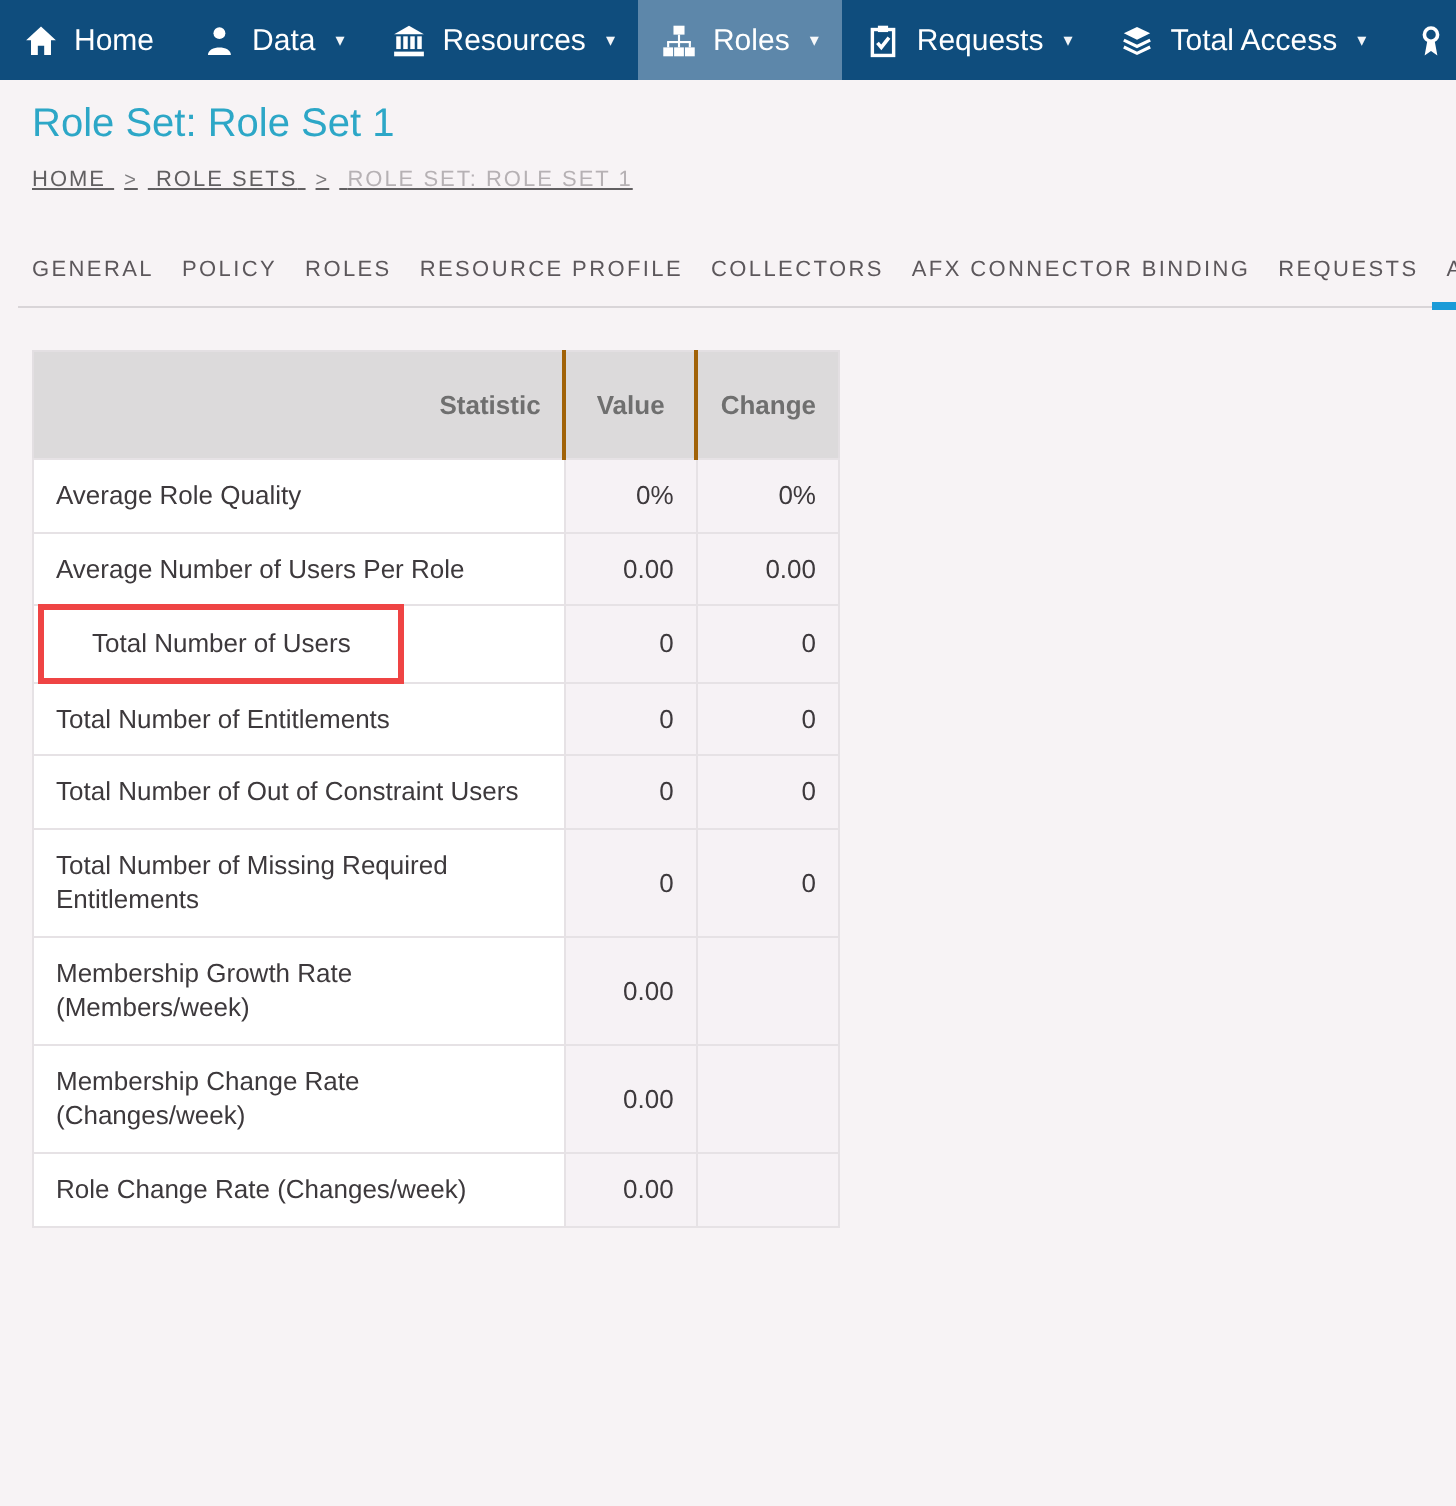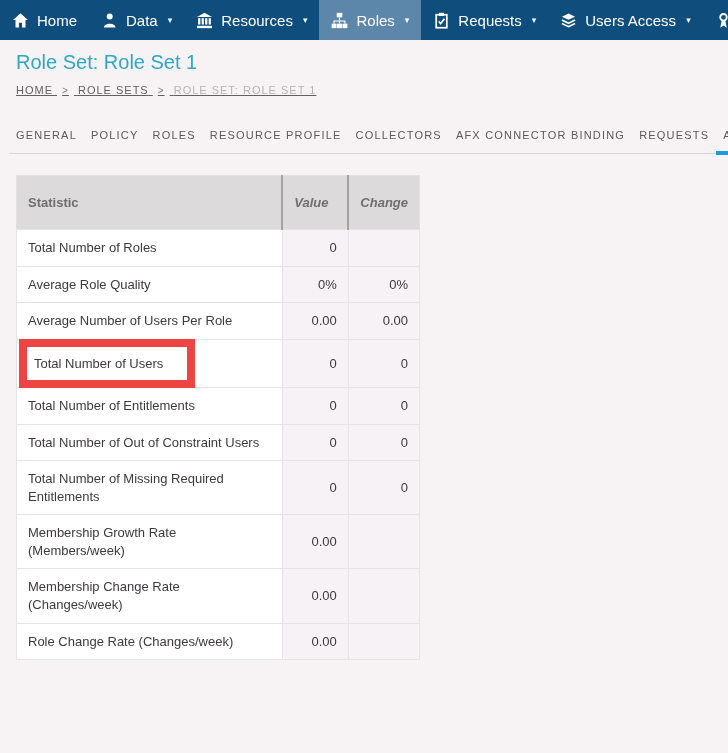"Users Access" span { text: Users -> Total }
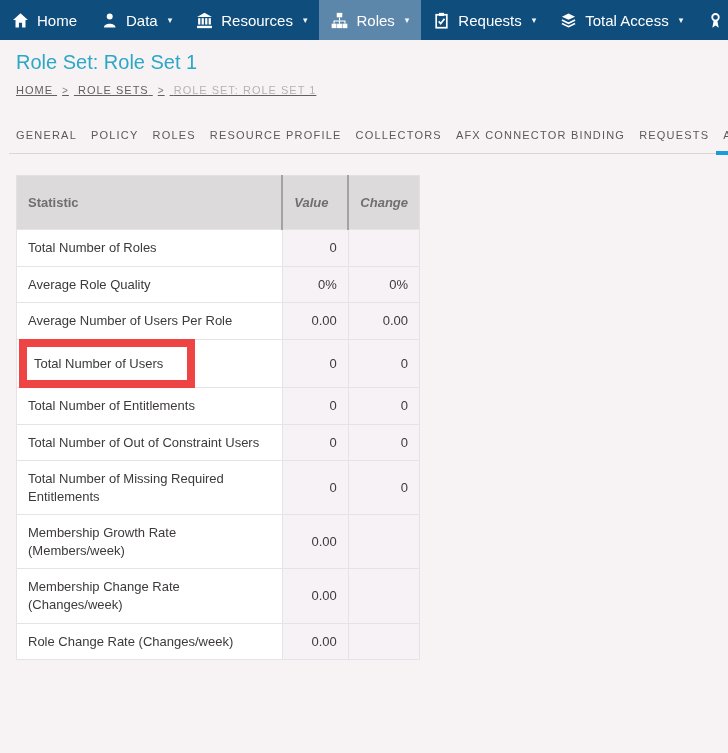"Statistic" table.stats th { text-align: left -> right }
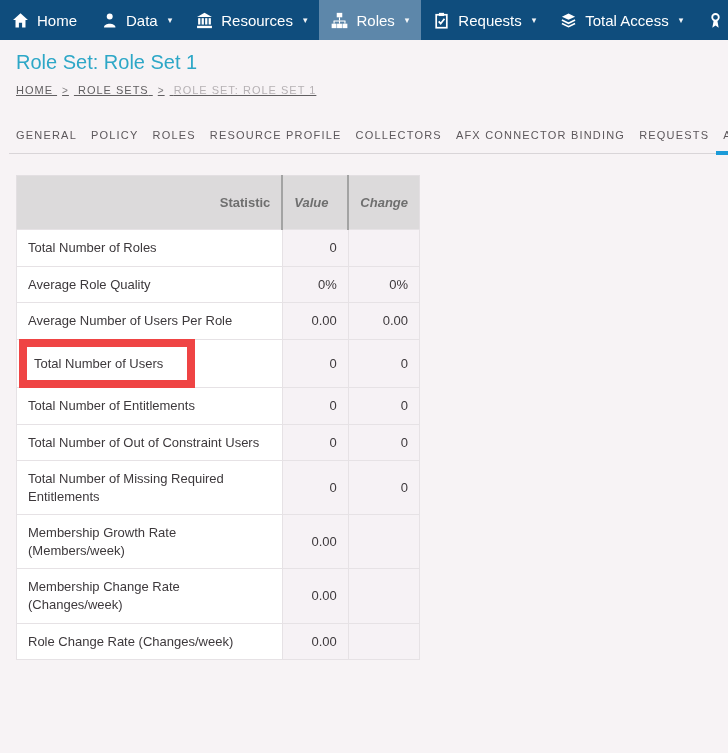"Value" table.stats th.num { border-left: 2px solid #a3a3a3 -> 2px solid #a16207; font-style: italic -> none; text-align: left -> center }
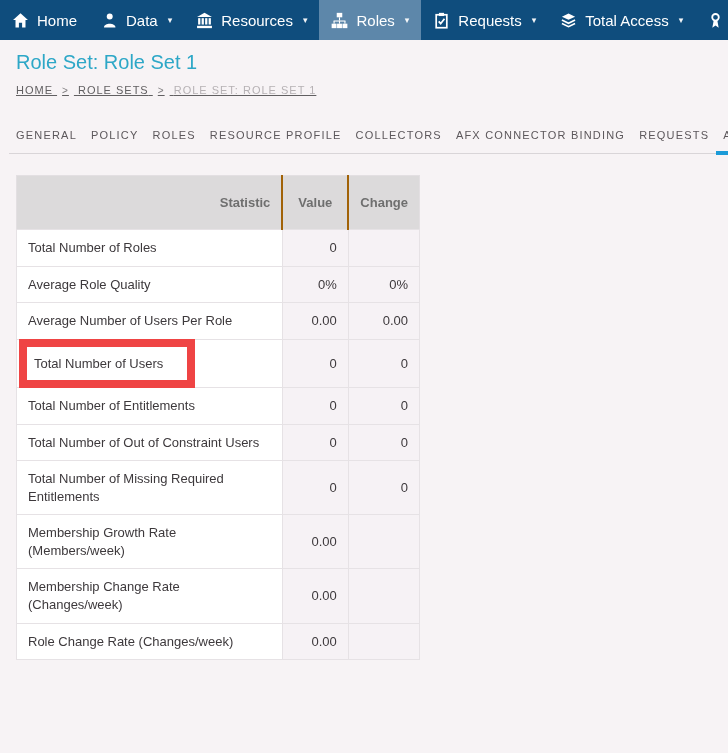"Total Number of Roles" tr { html: <tr> <td>Total Number of Roles</td> <td>0</td> <td></td> </tr> -> none }
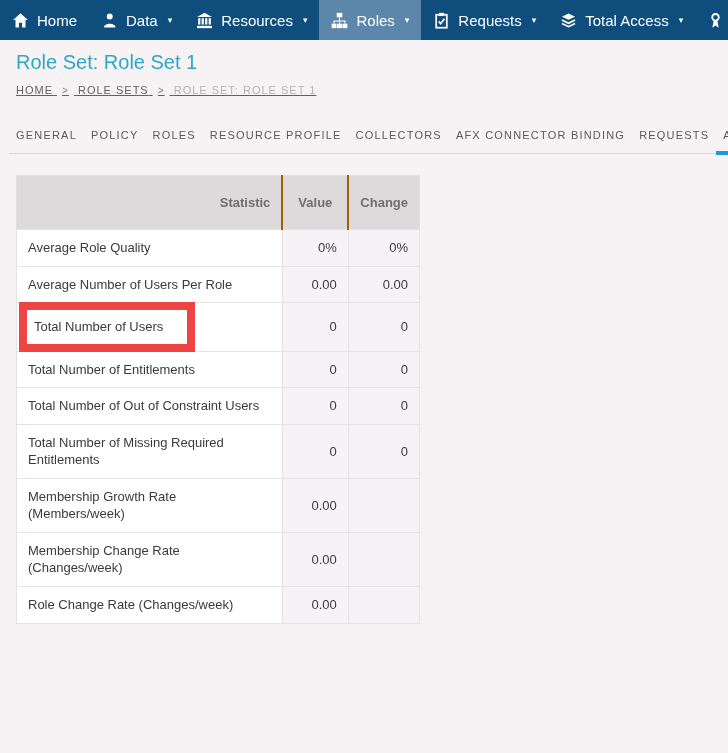"Total Number of Users" .highlight-box { border: 8px solid #ef4444 -> 3px solid #ef4444; padding: 8px 24px 8px 7px -> 8px 24px 8px 24px }
